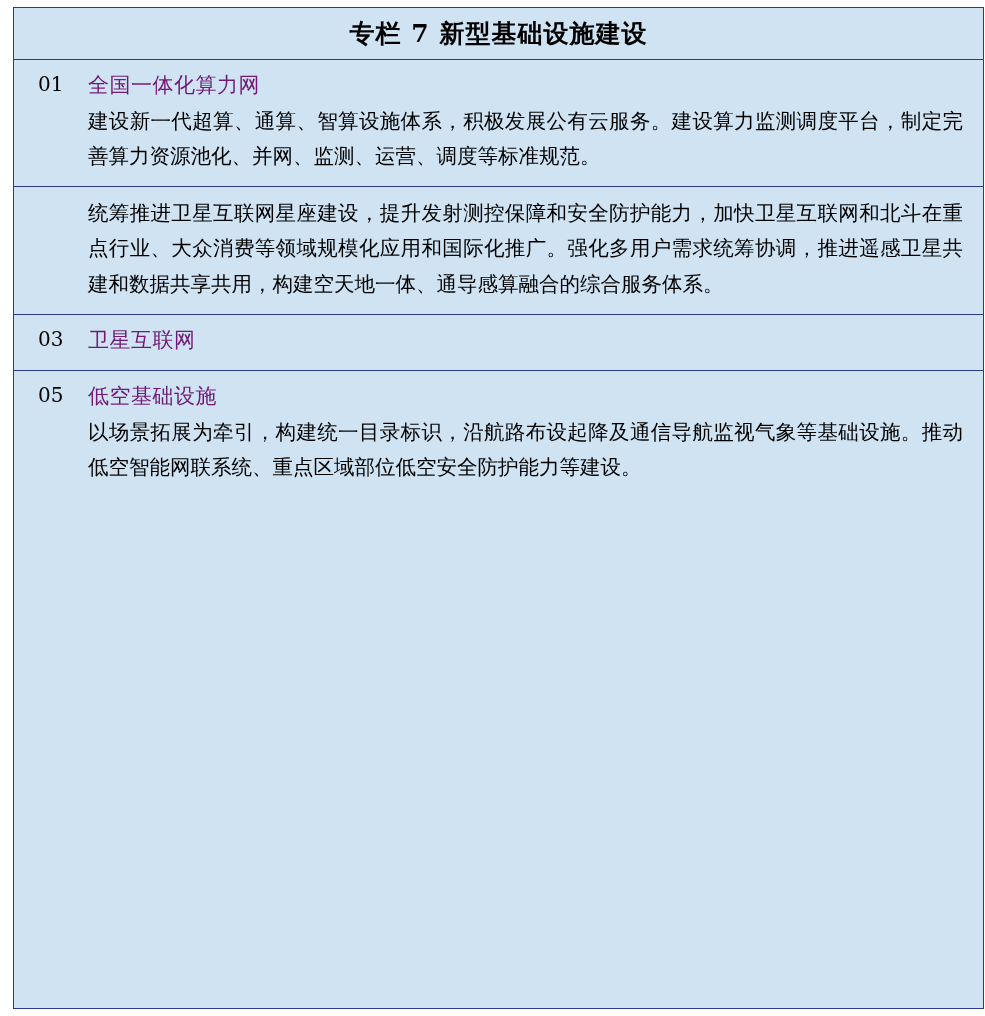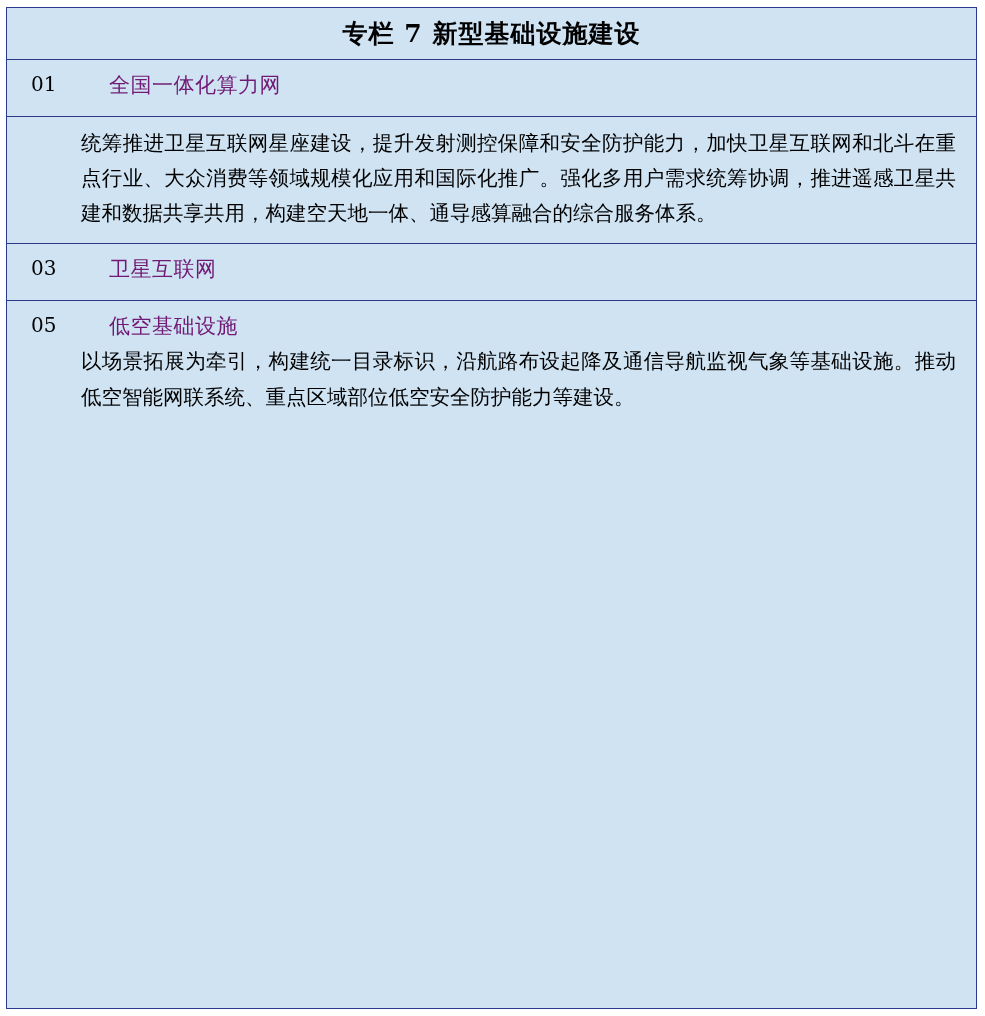"专栏 7 新型基础设施建设" .box { left: 6px -> 13px }
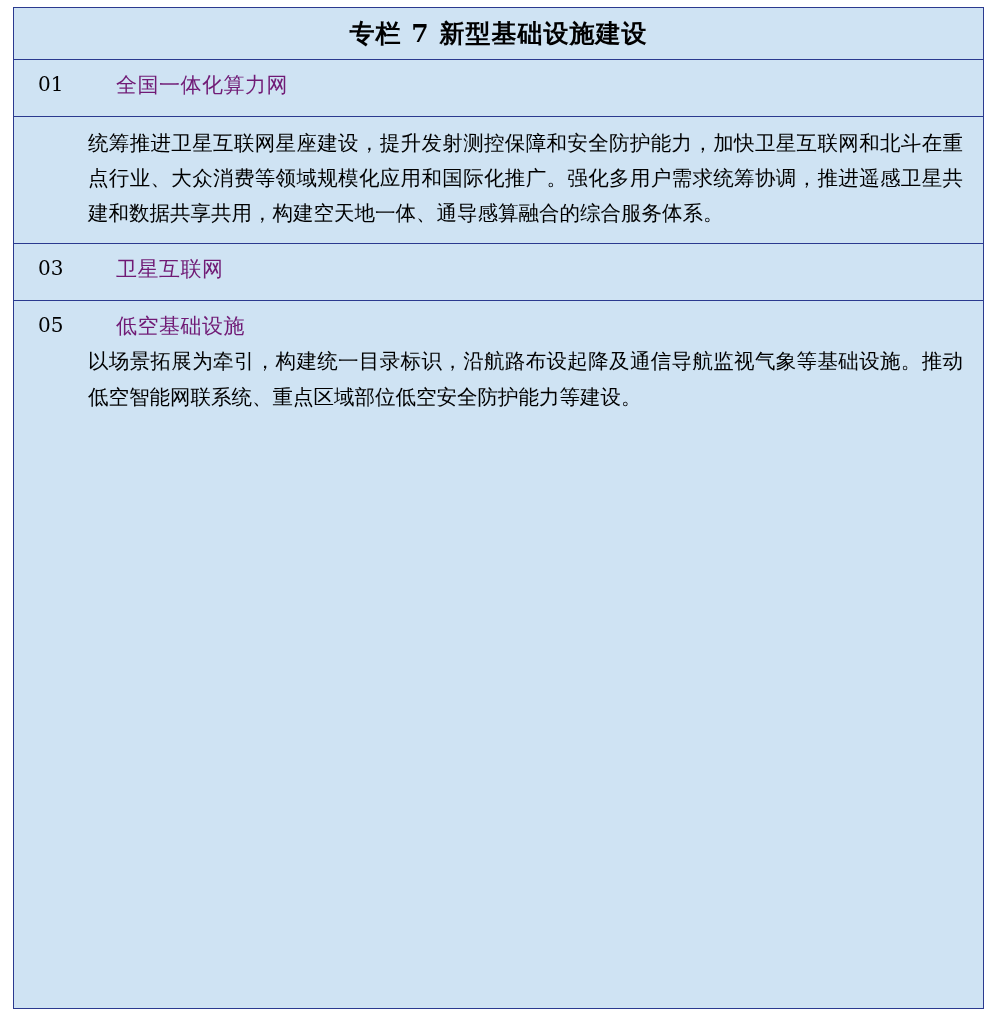"01" .item-head { gap: 28px -> none }
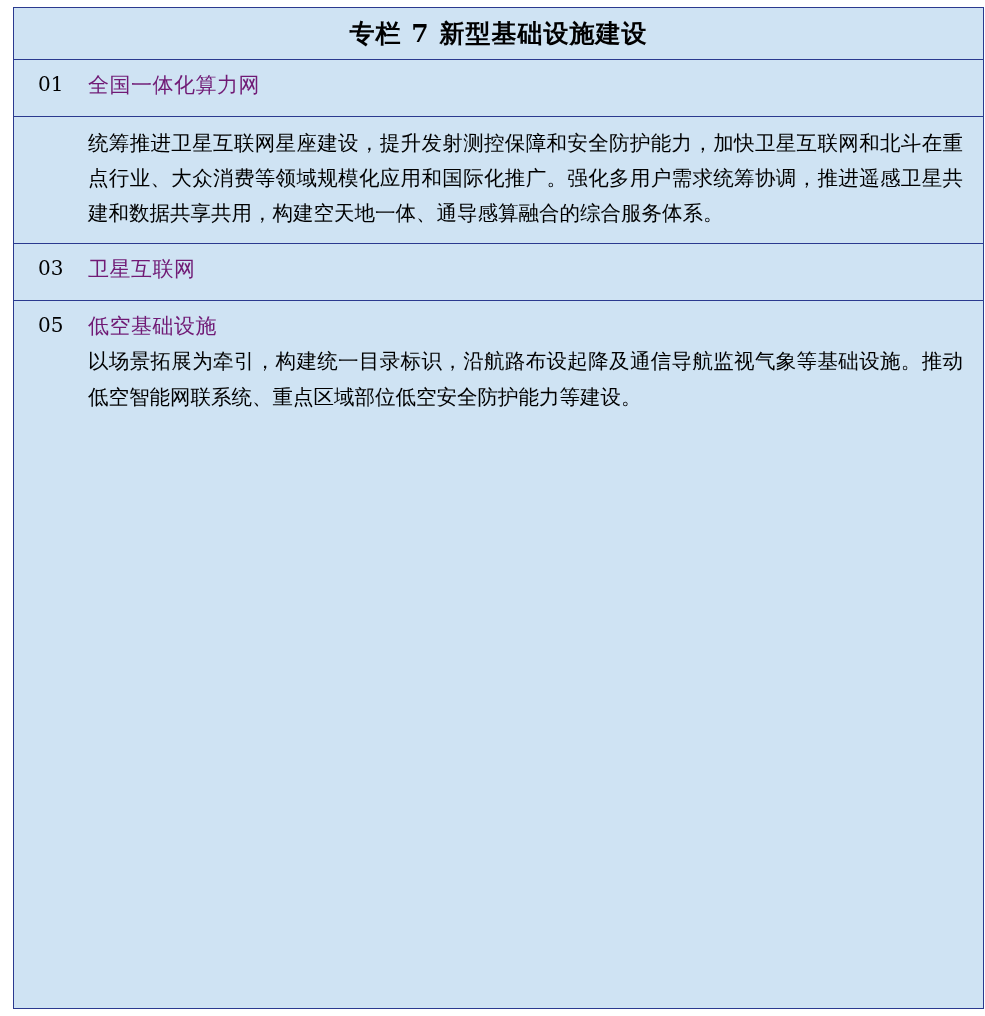"建设新一代超算、通算、智算设施体系，积极发展公有云服务。建设算力监测调度平台，制" div.item-body { html: none -> <div>建设新一代超算、通算、智算设施体系，积极发展公有云服务。建设算力监测调度平台，制定完善算力资源池化、并网、监测、运营、调度等标准规范。</div> }
